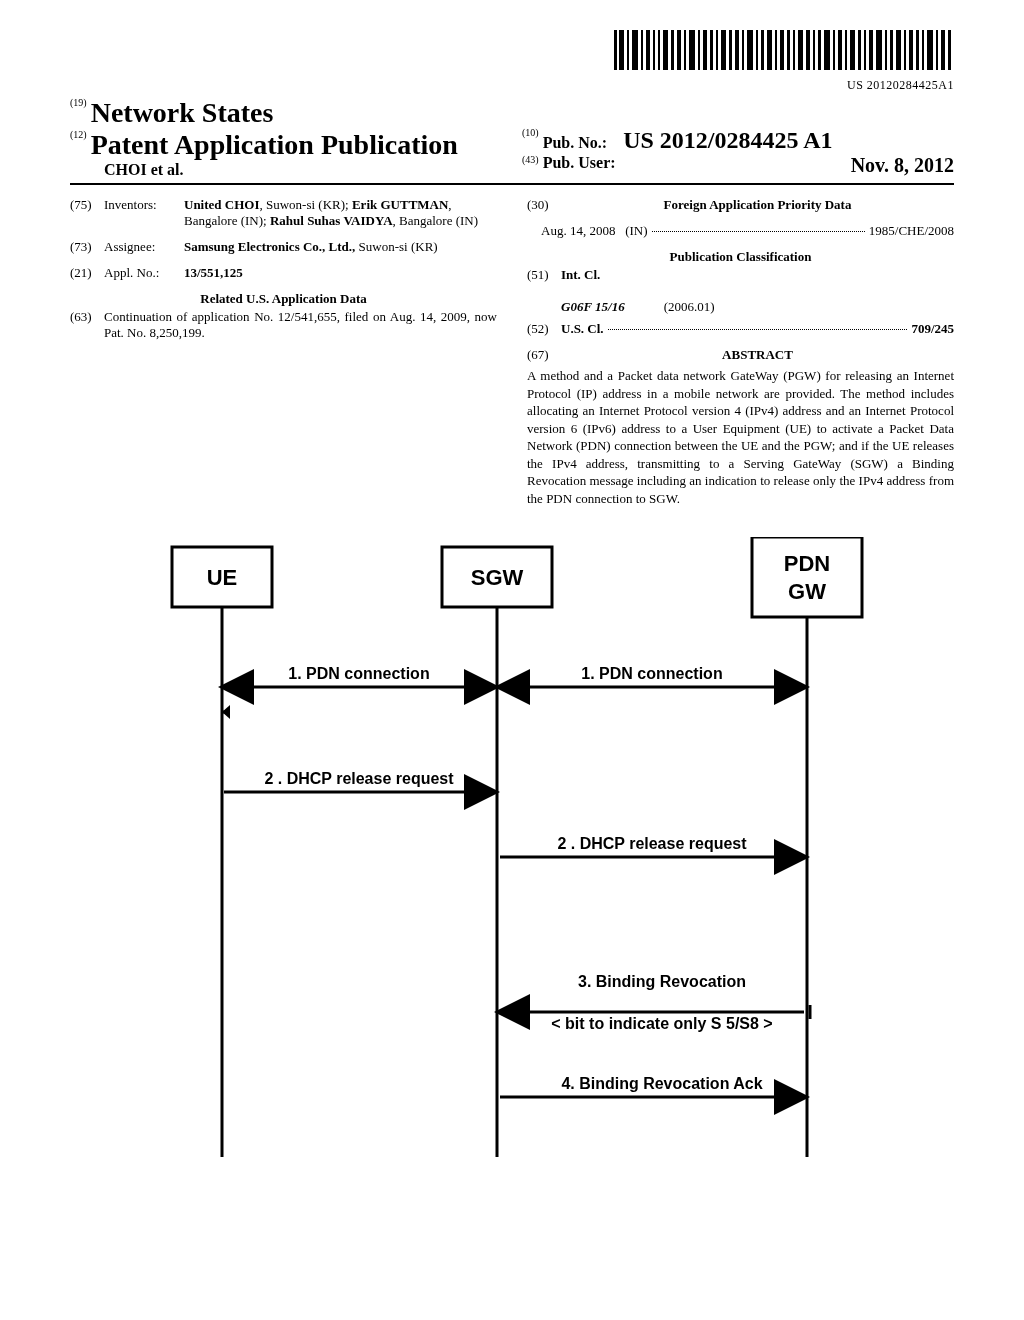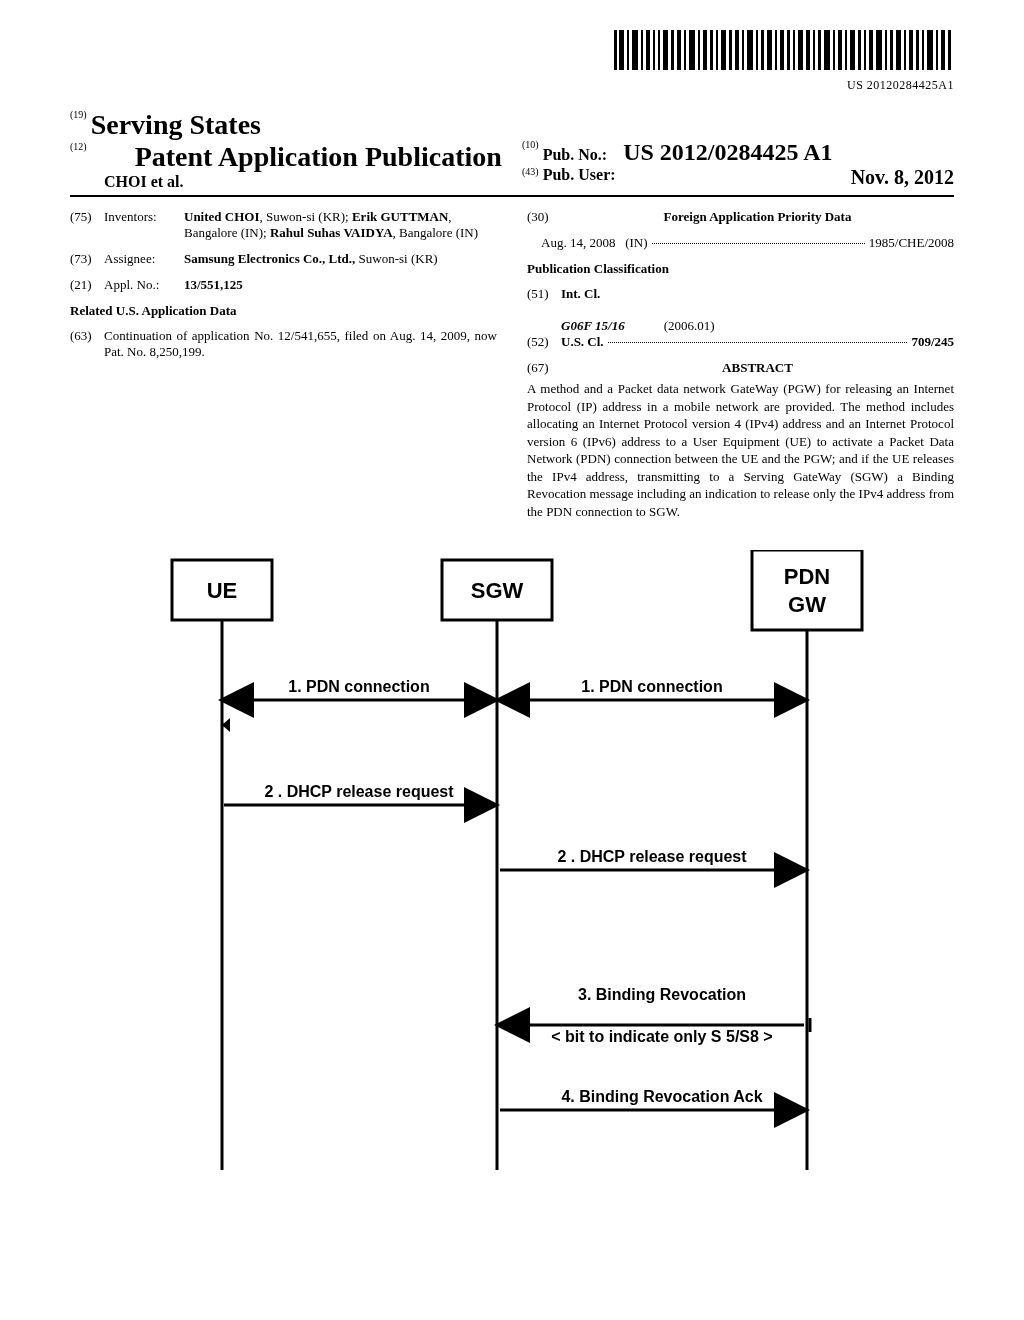"US 20120284425A1" .barcode-area { margin-bottom: 16px -> 4px }
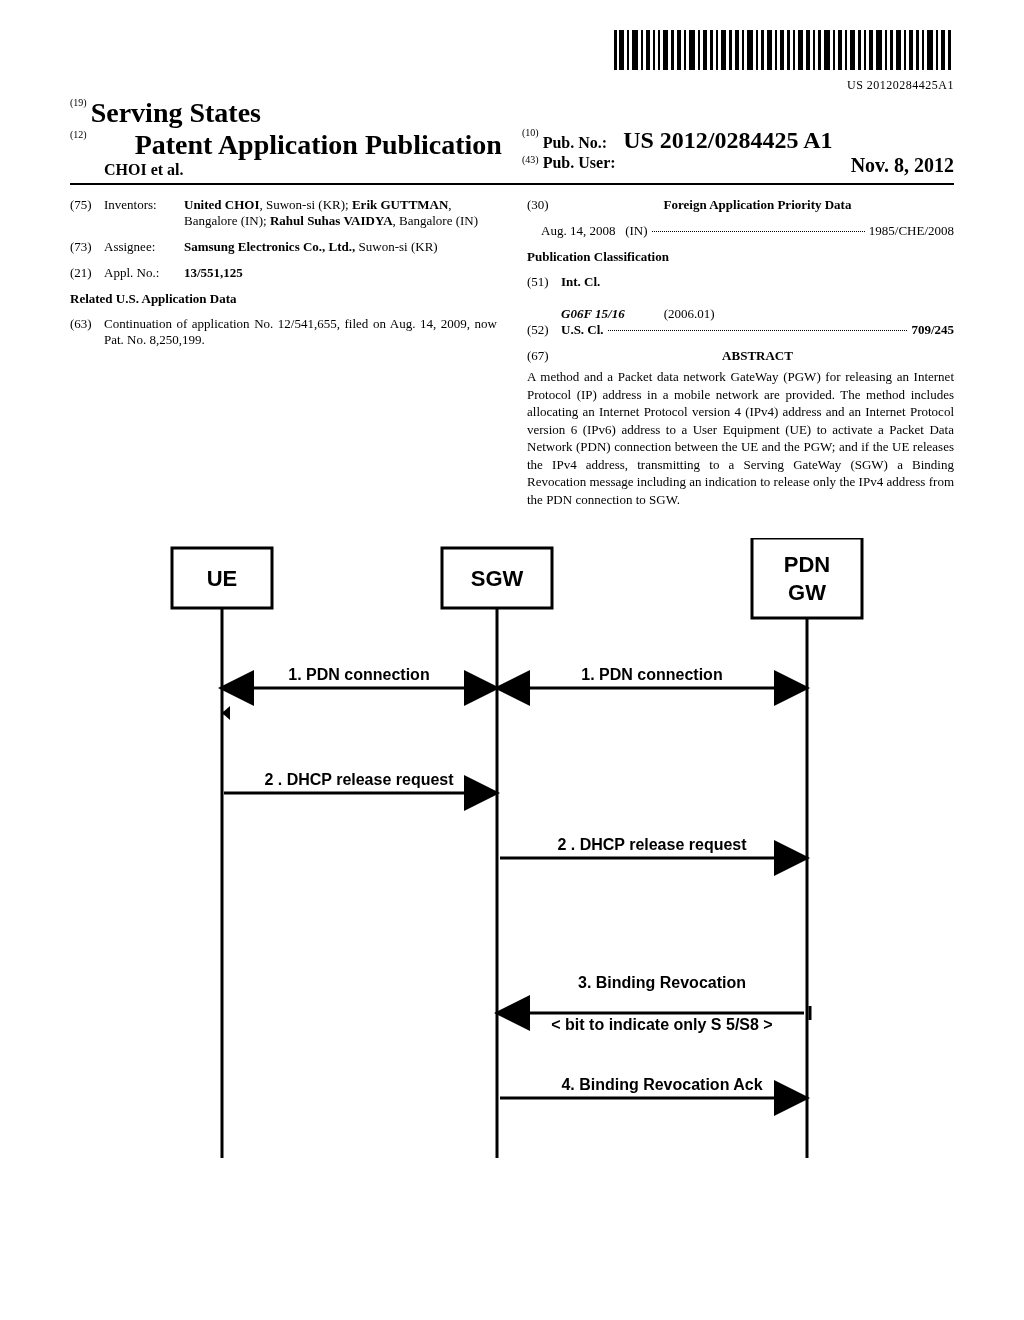"Serving States" span.country { text: Serving -> Network }
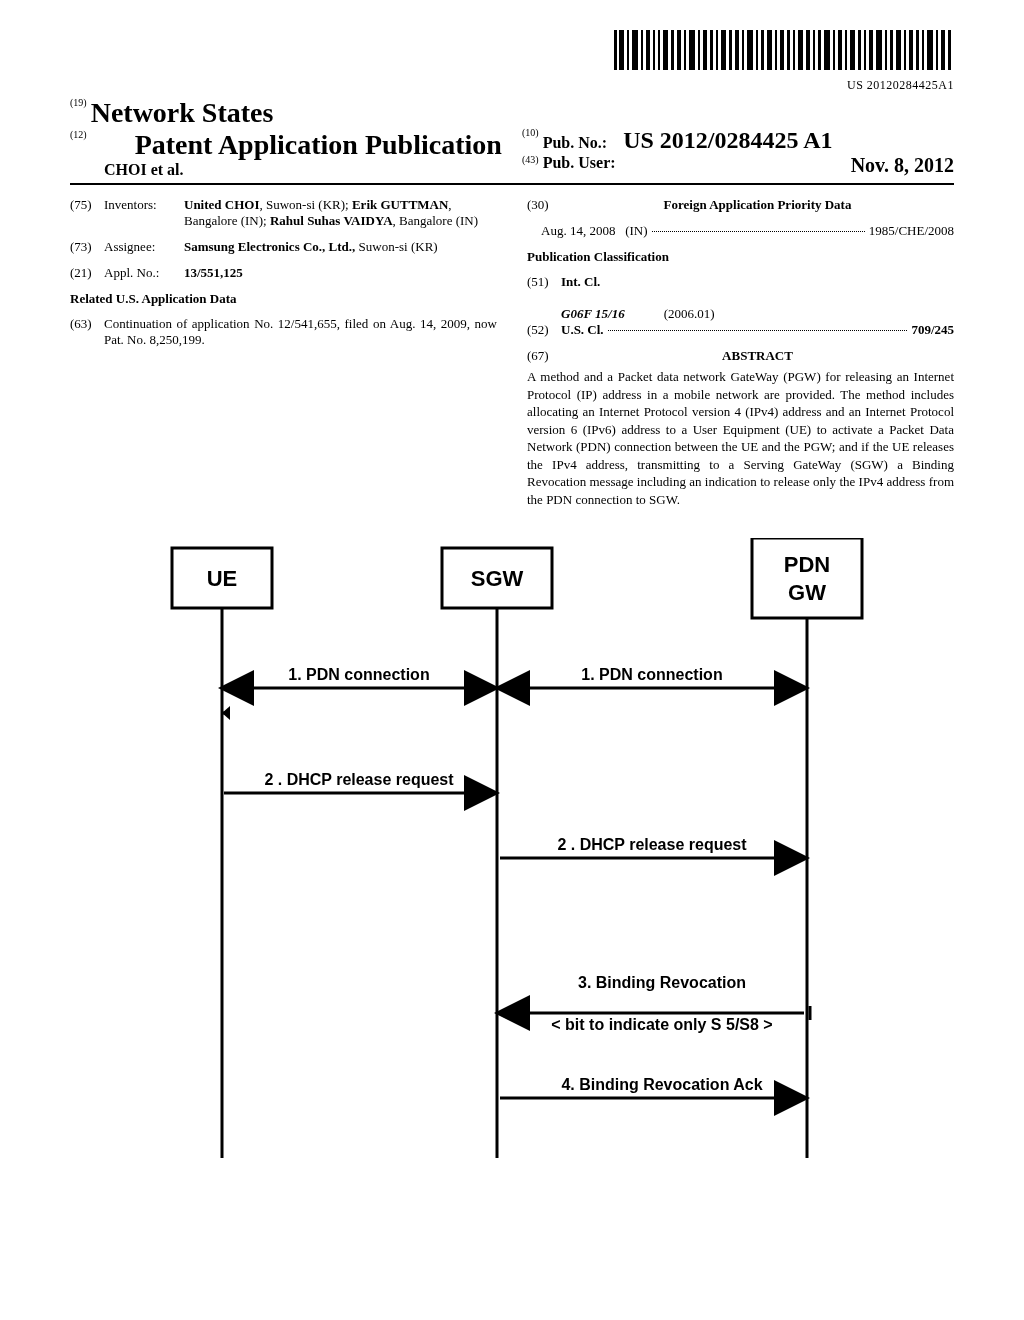"Patent Application Publication" .pub-line { margin-left: 44px -> none }
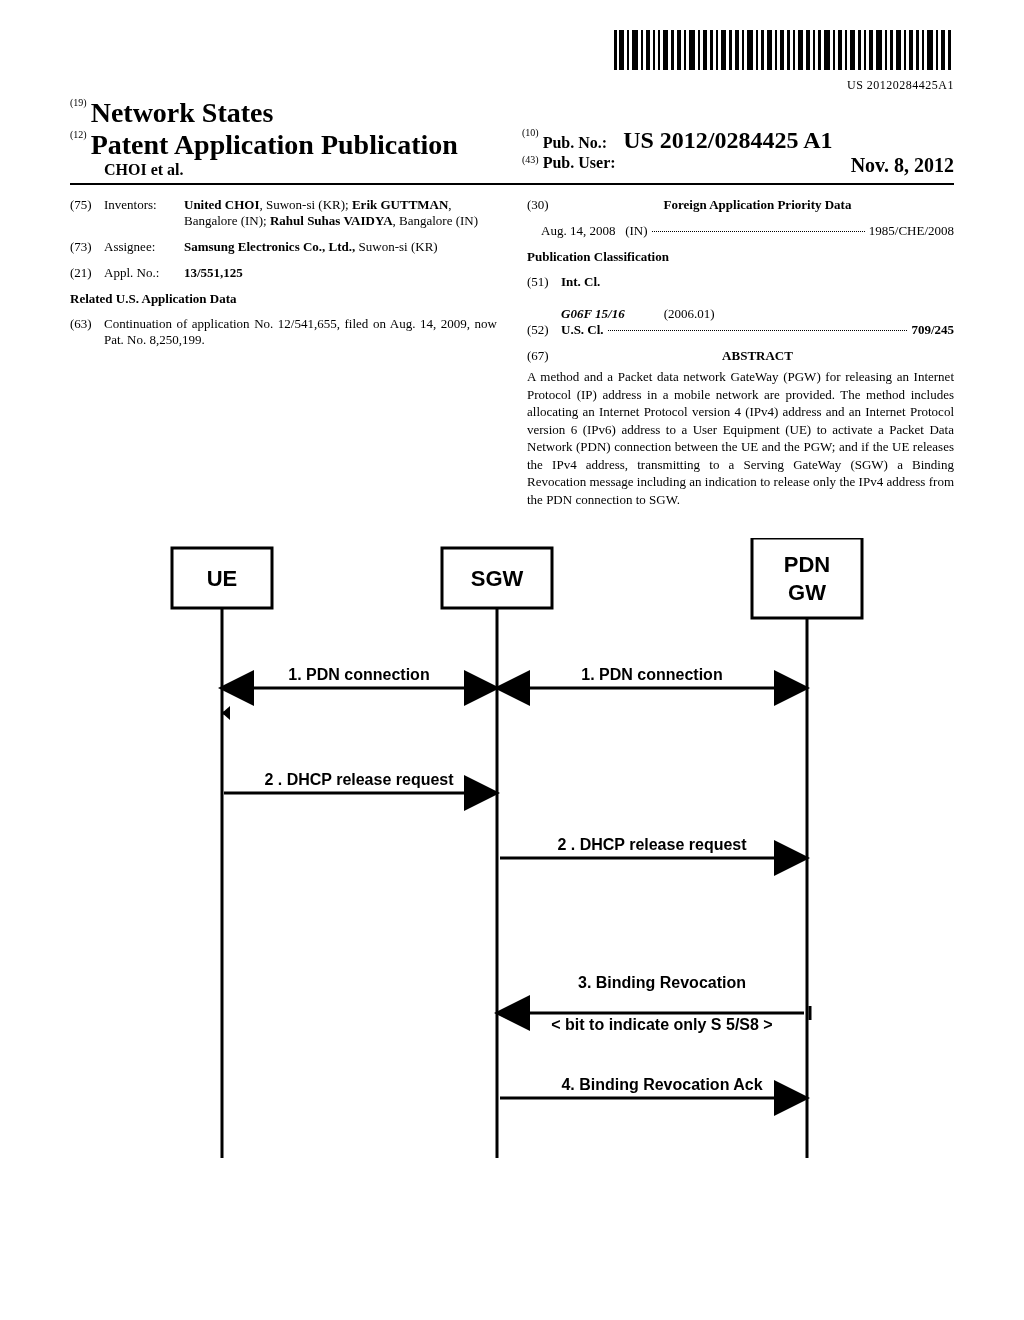"Publication Classification" .section-heading { margin: 9px 0 -> 2px 0; text-align: none -> center }
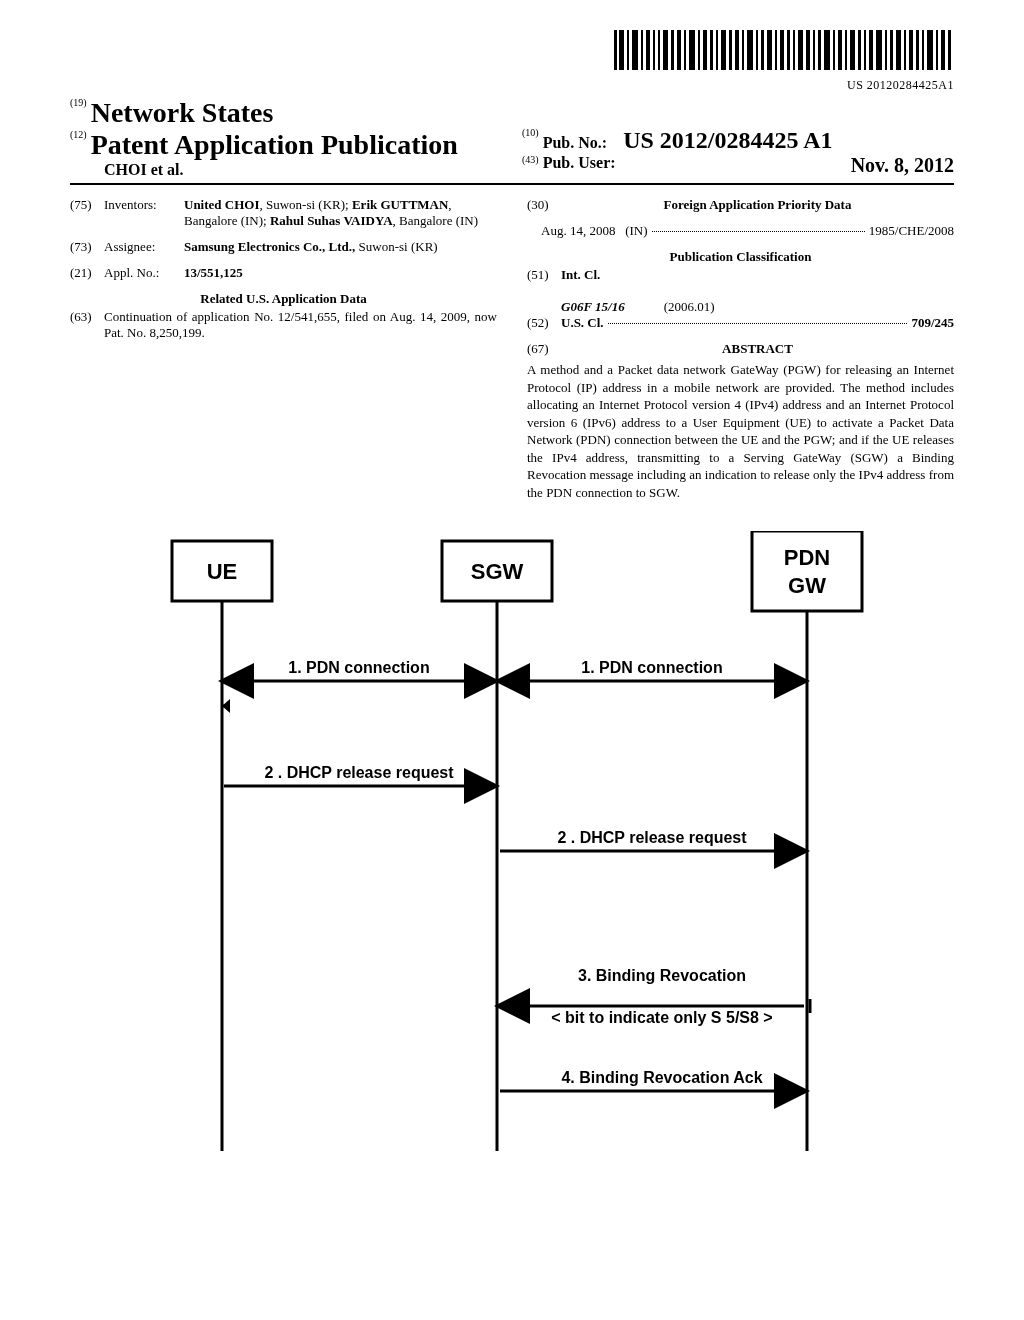"G06F 15/16 (2006.01)" div { margin-bottom: none -> 6px }
